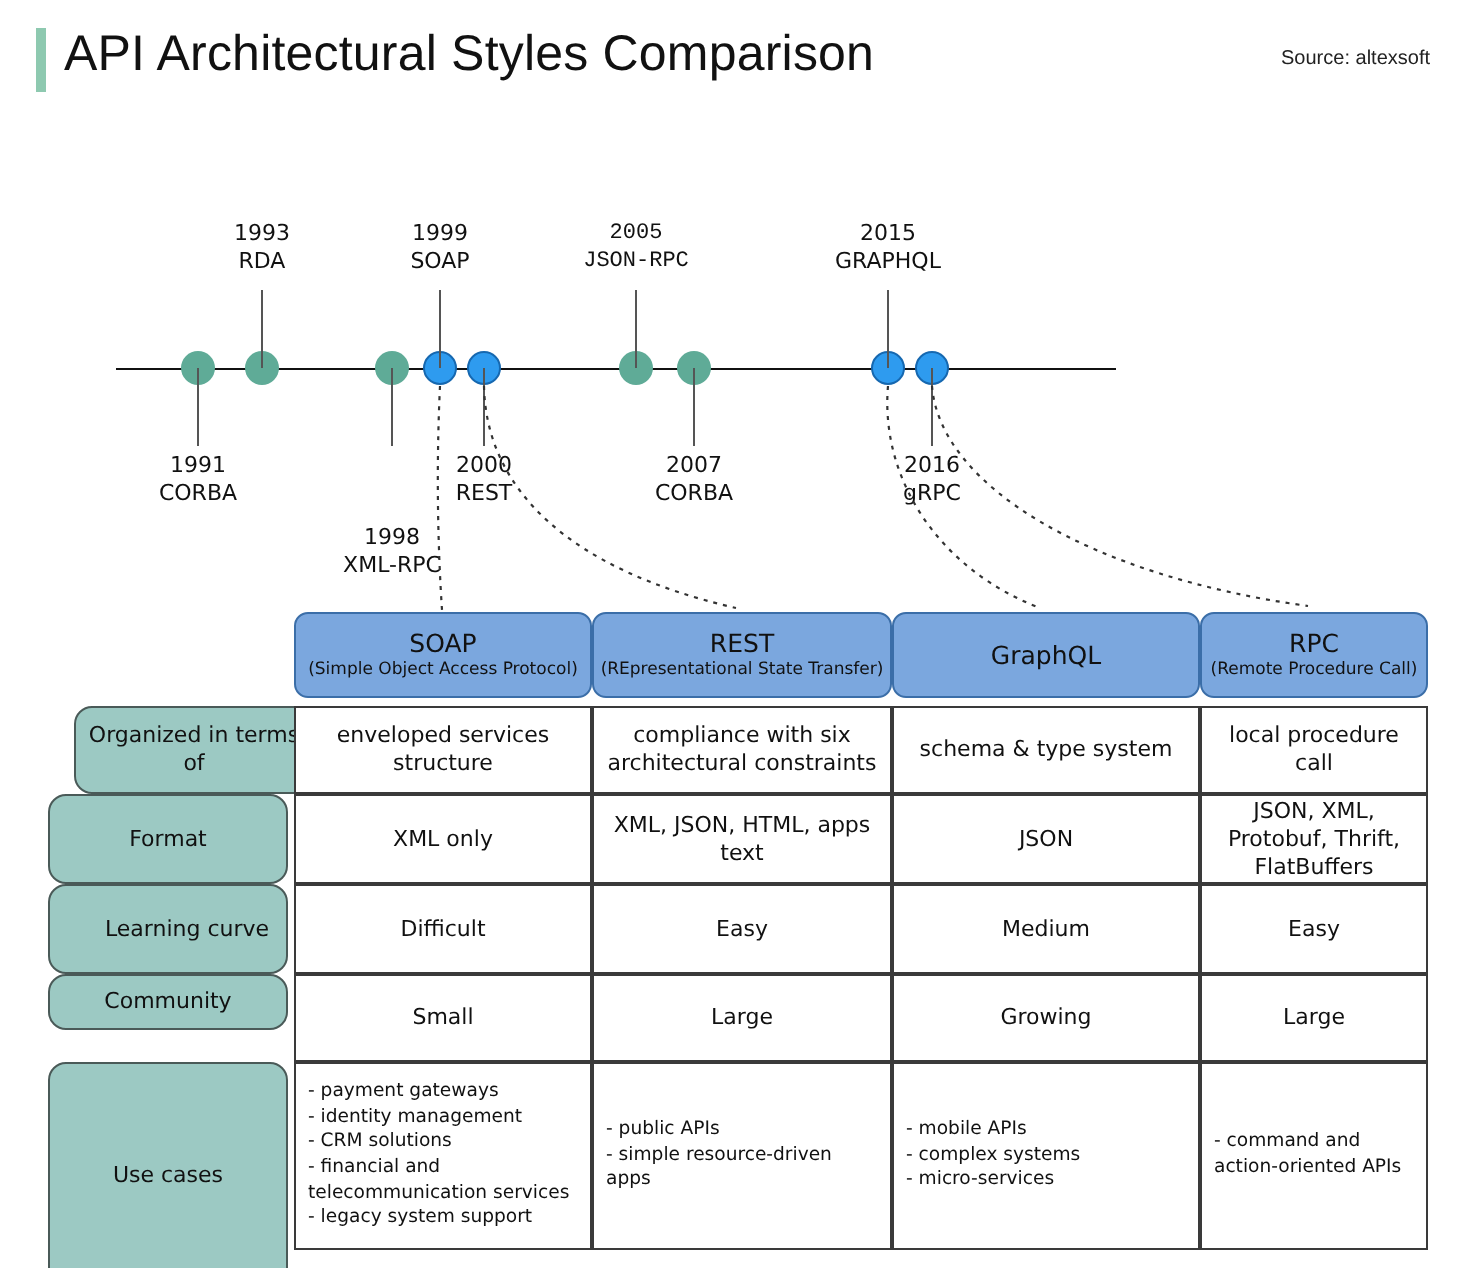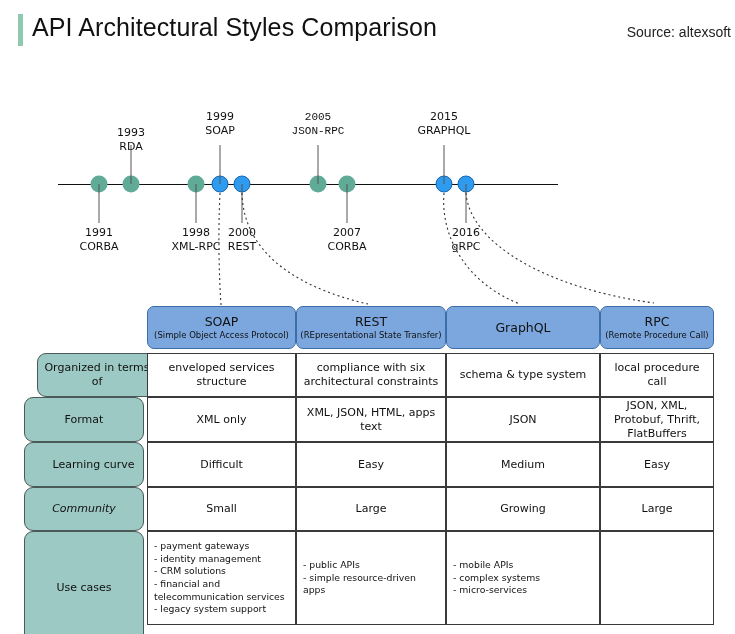"Source: altexsoft" #source-label { font-size: 14px -> 10px; right: 4px -> 20px }
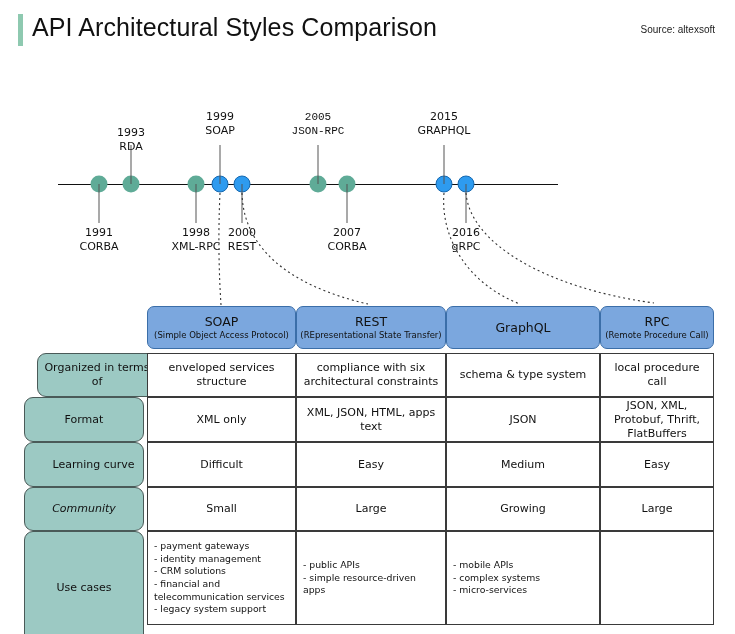"1993" div.tl-label { margin-top: 16px -> none }
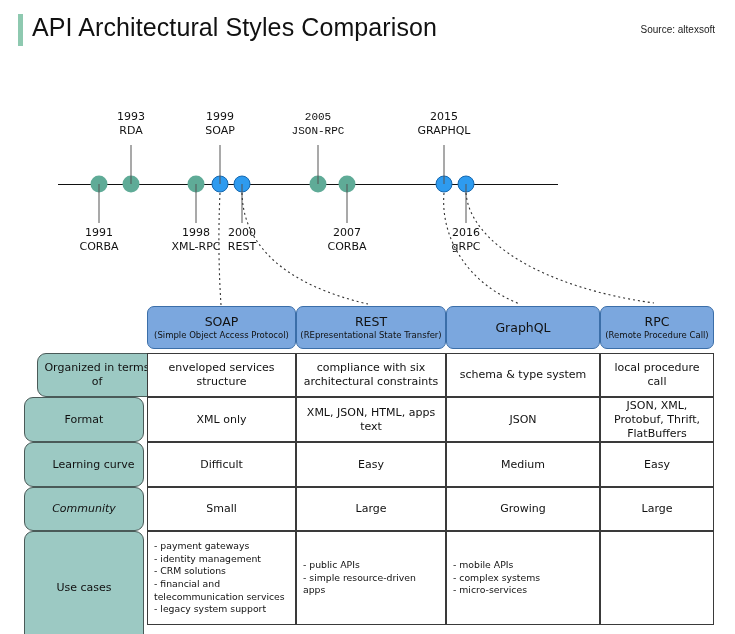"1998" div.tl-label { margin-top: none -> 36px }
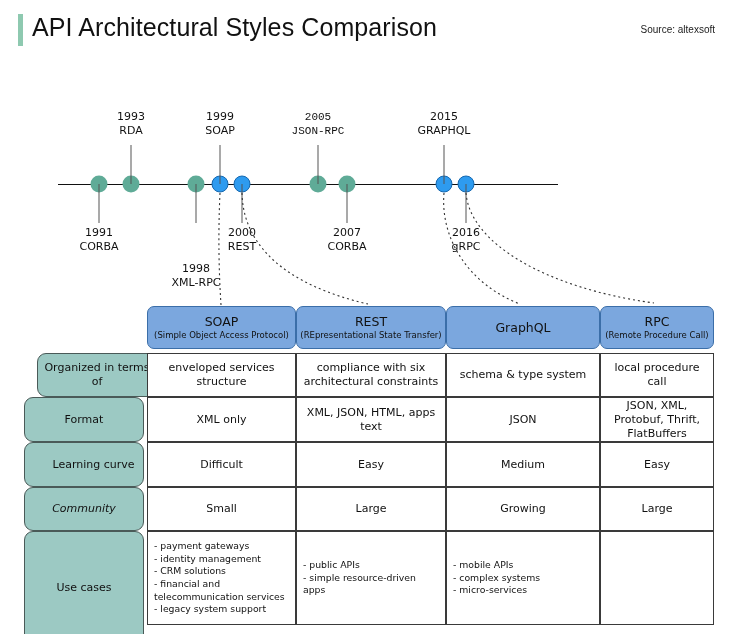"Community" div.row-label { font-style: italic -> none; height: 44px -> 28px }
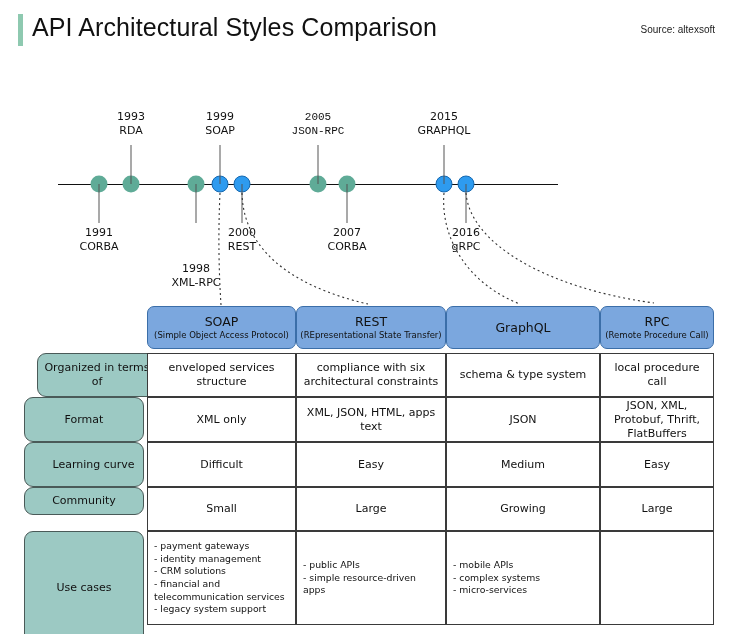"- command and action-oriented APIs" div { html: none -> <div>- command and action-oriented APIs</div> }
